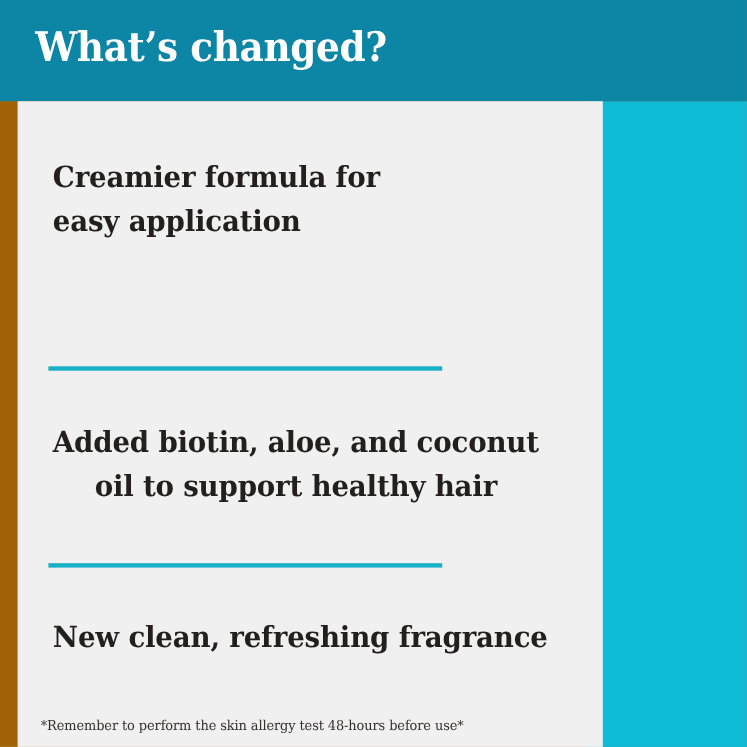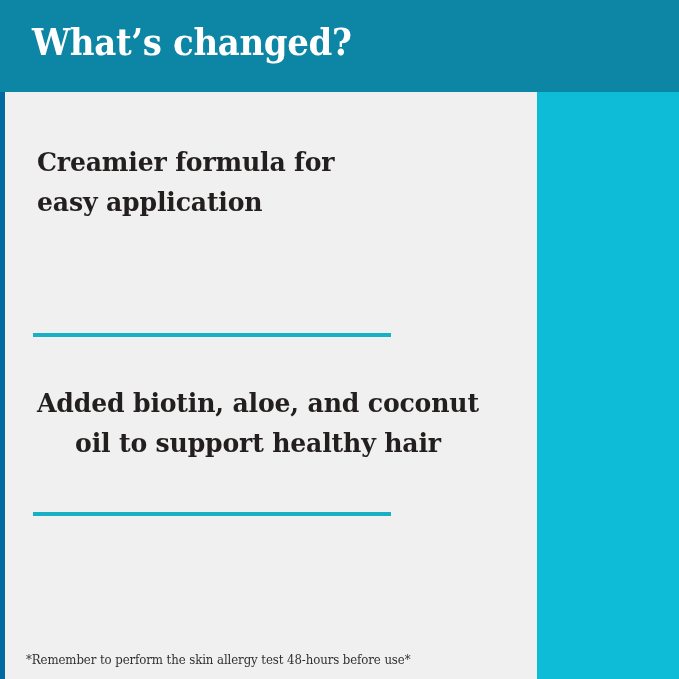"What’s changed?" .canvas { background: #0369a1 -> #a16207 }
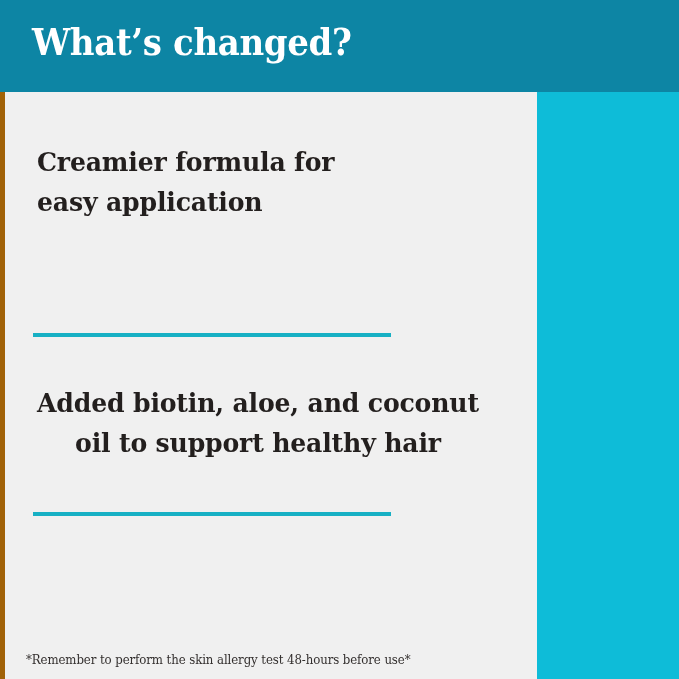"Creamier formula for" .content { left: 5px -> 16px }
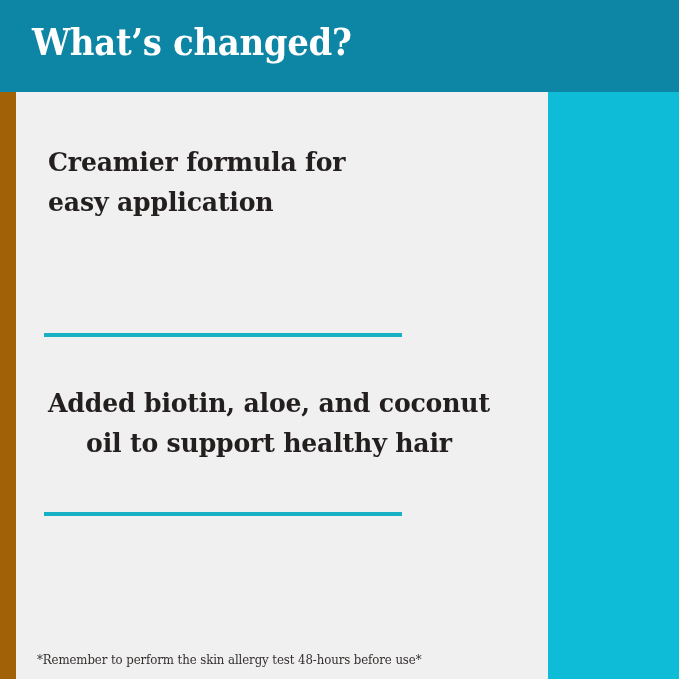"New clean, refreshing fragrance" div.block { html: none -> <div> <h2>New clean, refreshing fragrance</h2> </div> }
